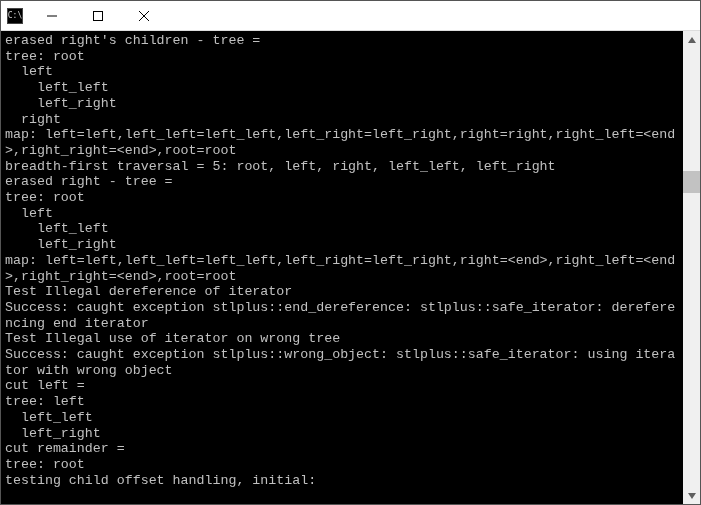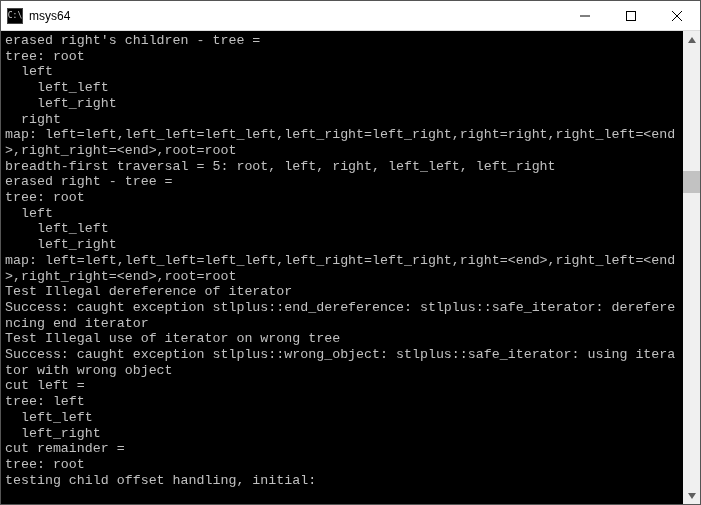"msys64" div.titlebar-title { html: <div>msys64</div> -> none }
